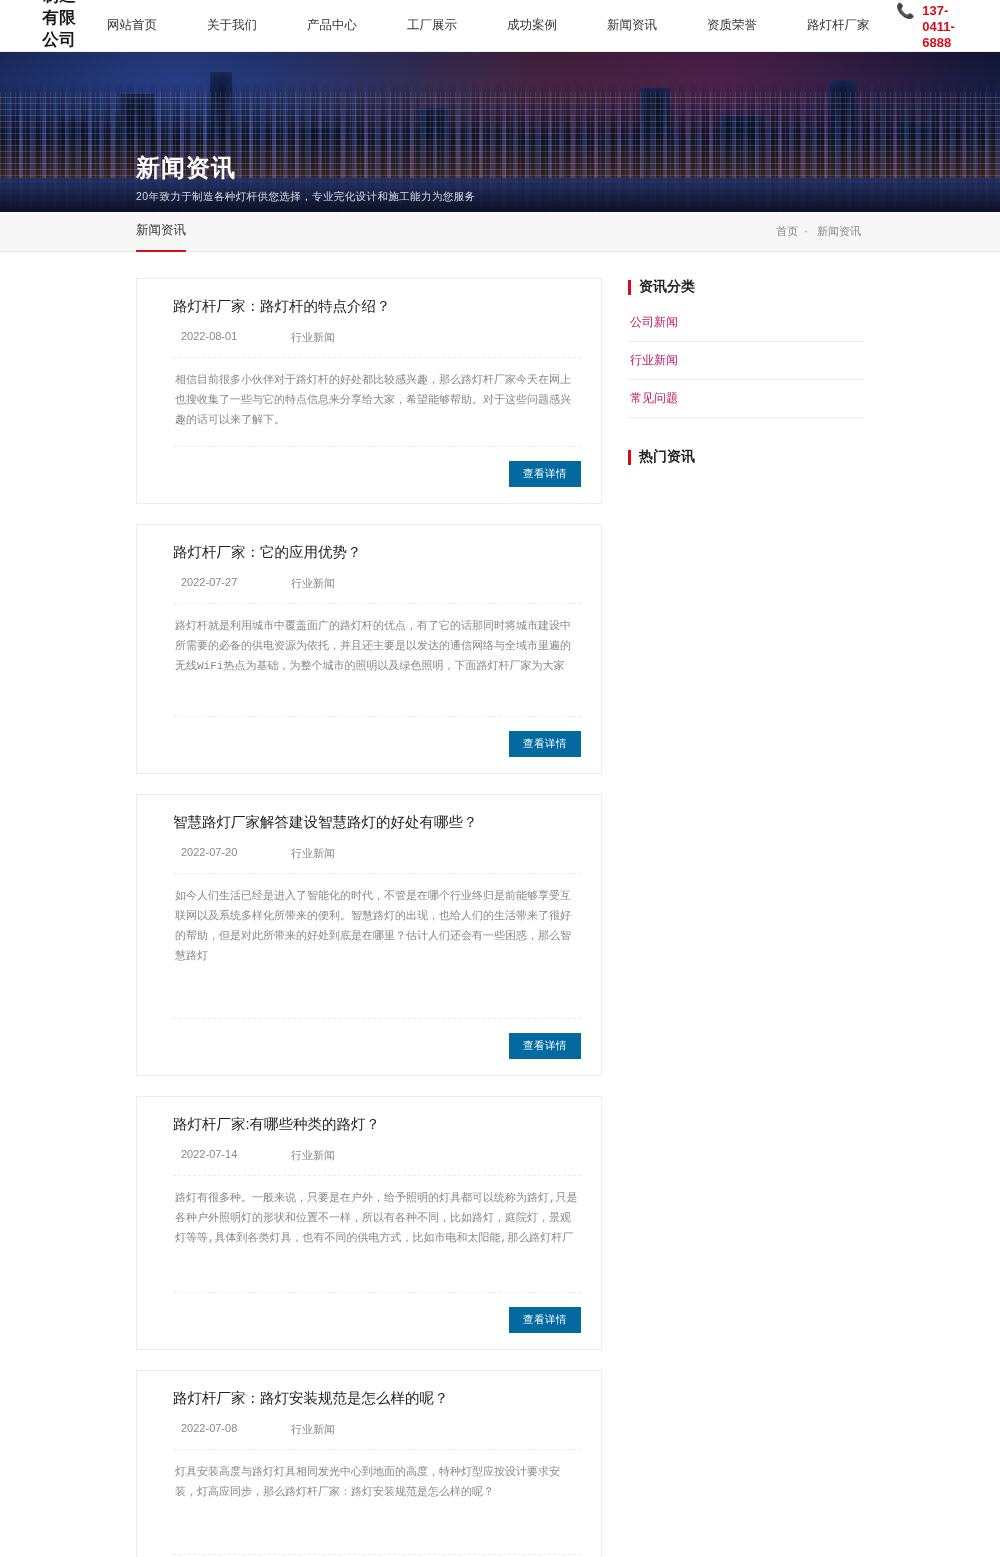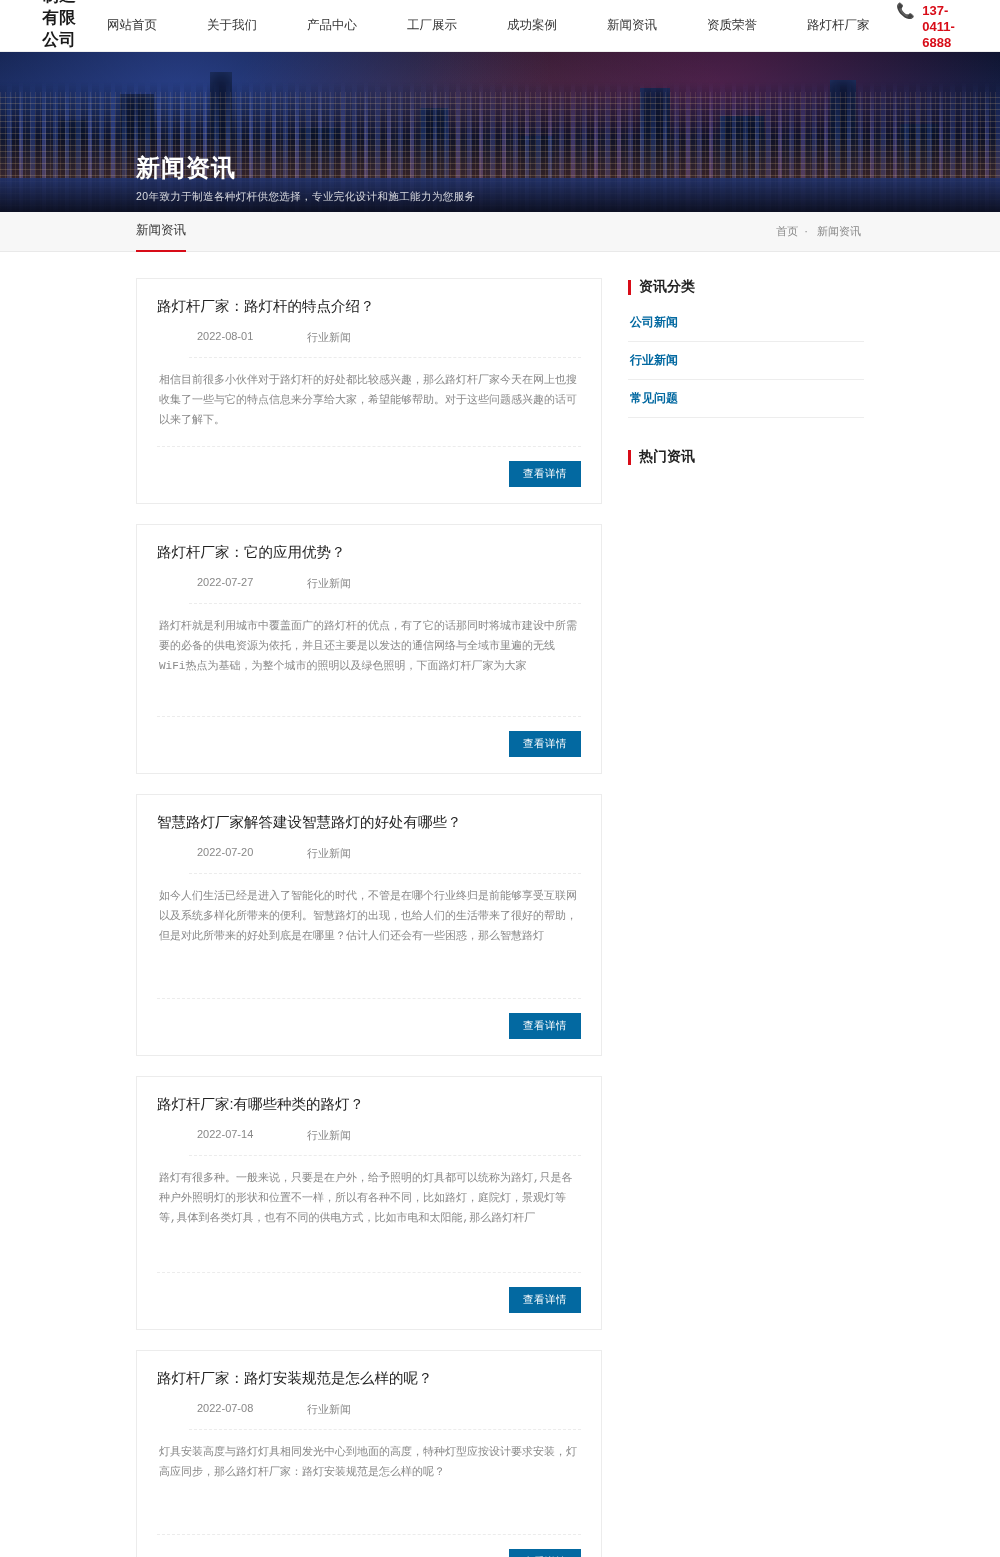"路灯杆厂家：路灯杆的特点介绍？" .news-card { padding: 18px 20px 16px 20px -> 18px 20px 16px 36px }
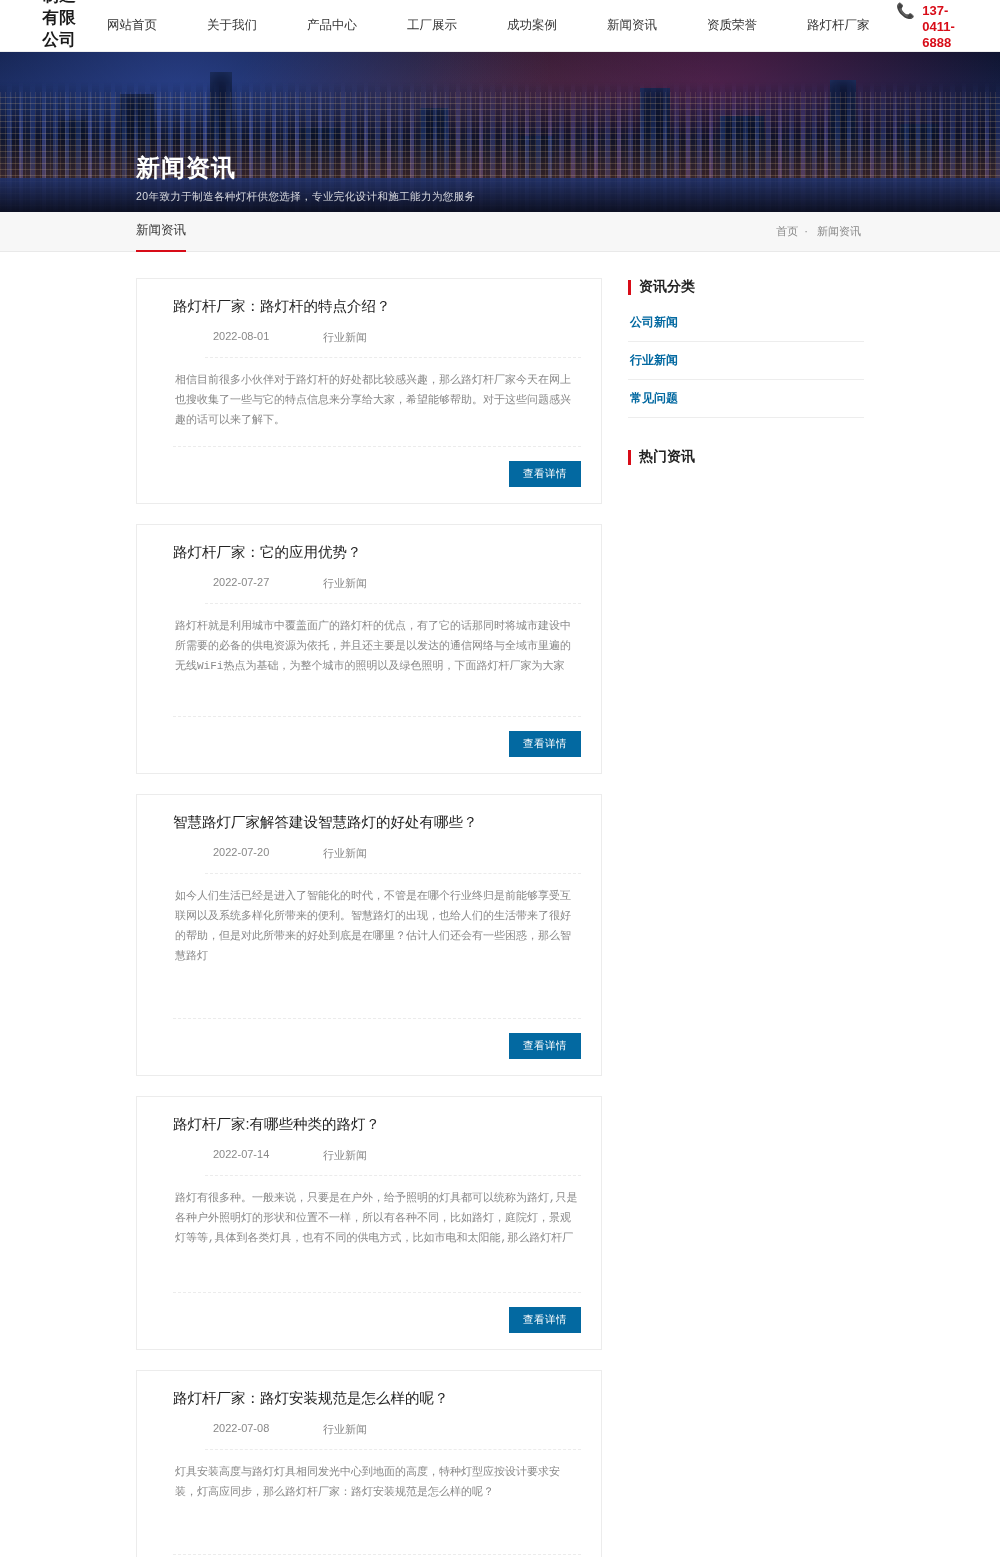"公司新闻" .side-list li { color: #0369a1 -> #be185d; font-weight: bold -> none }
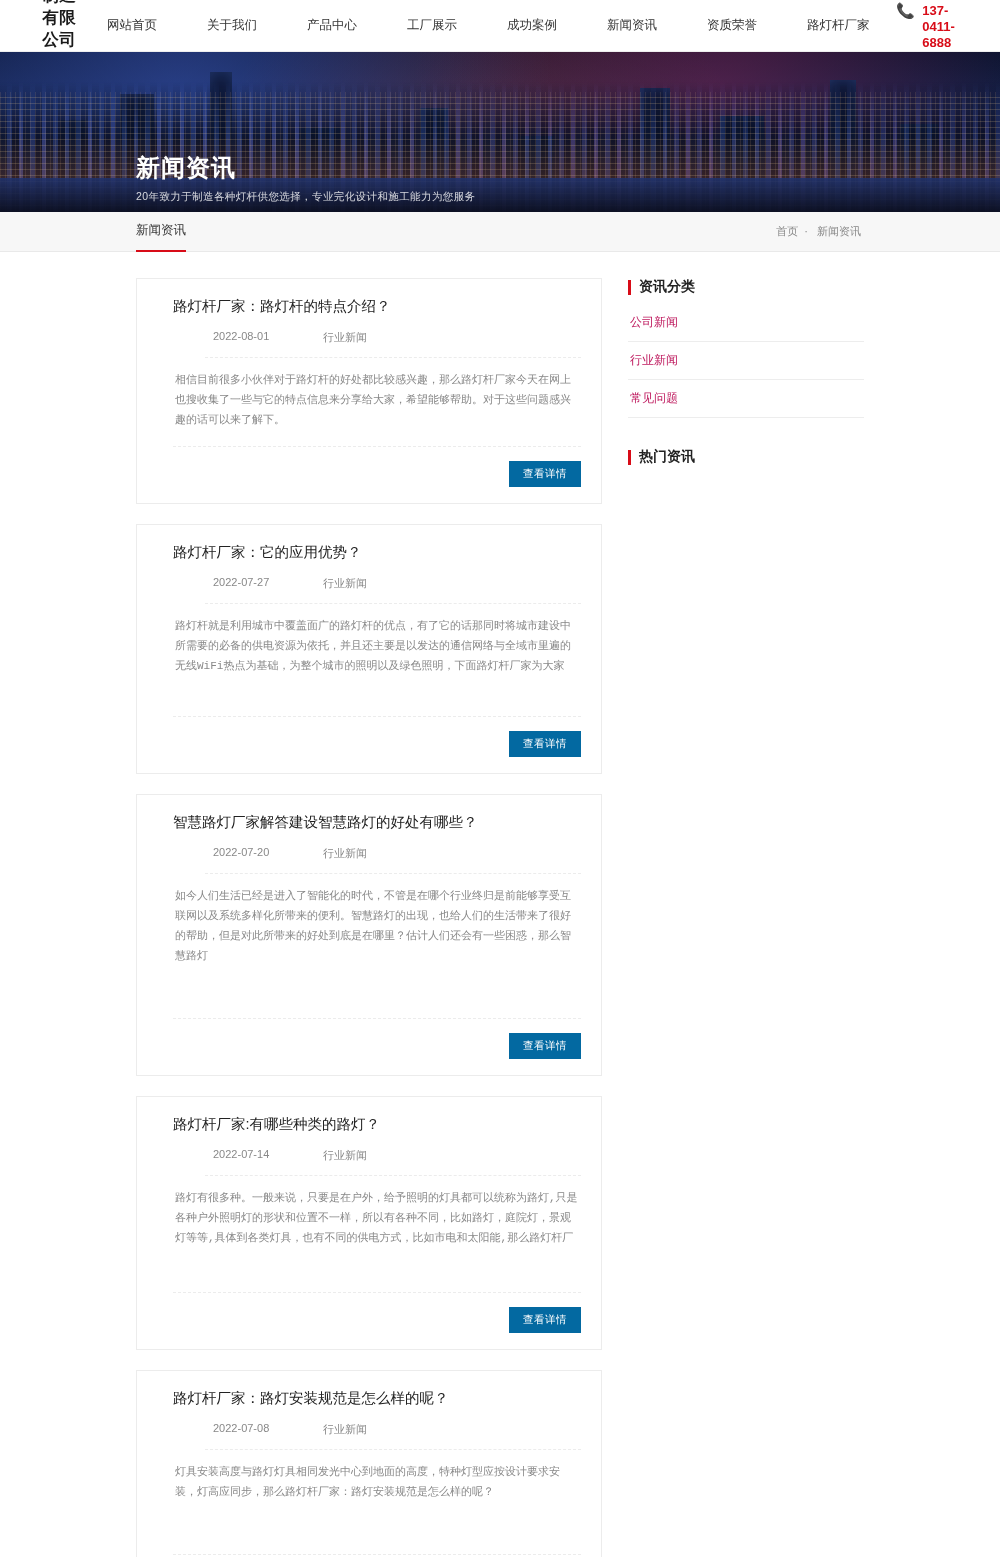"2022-08-01" .news-meta { margin-left: 32px -> none }
